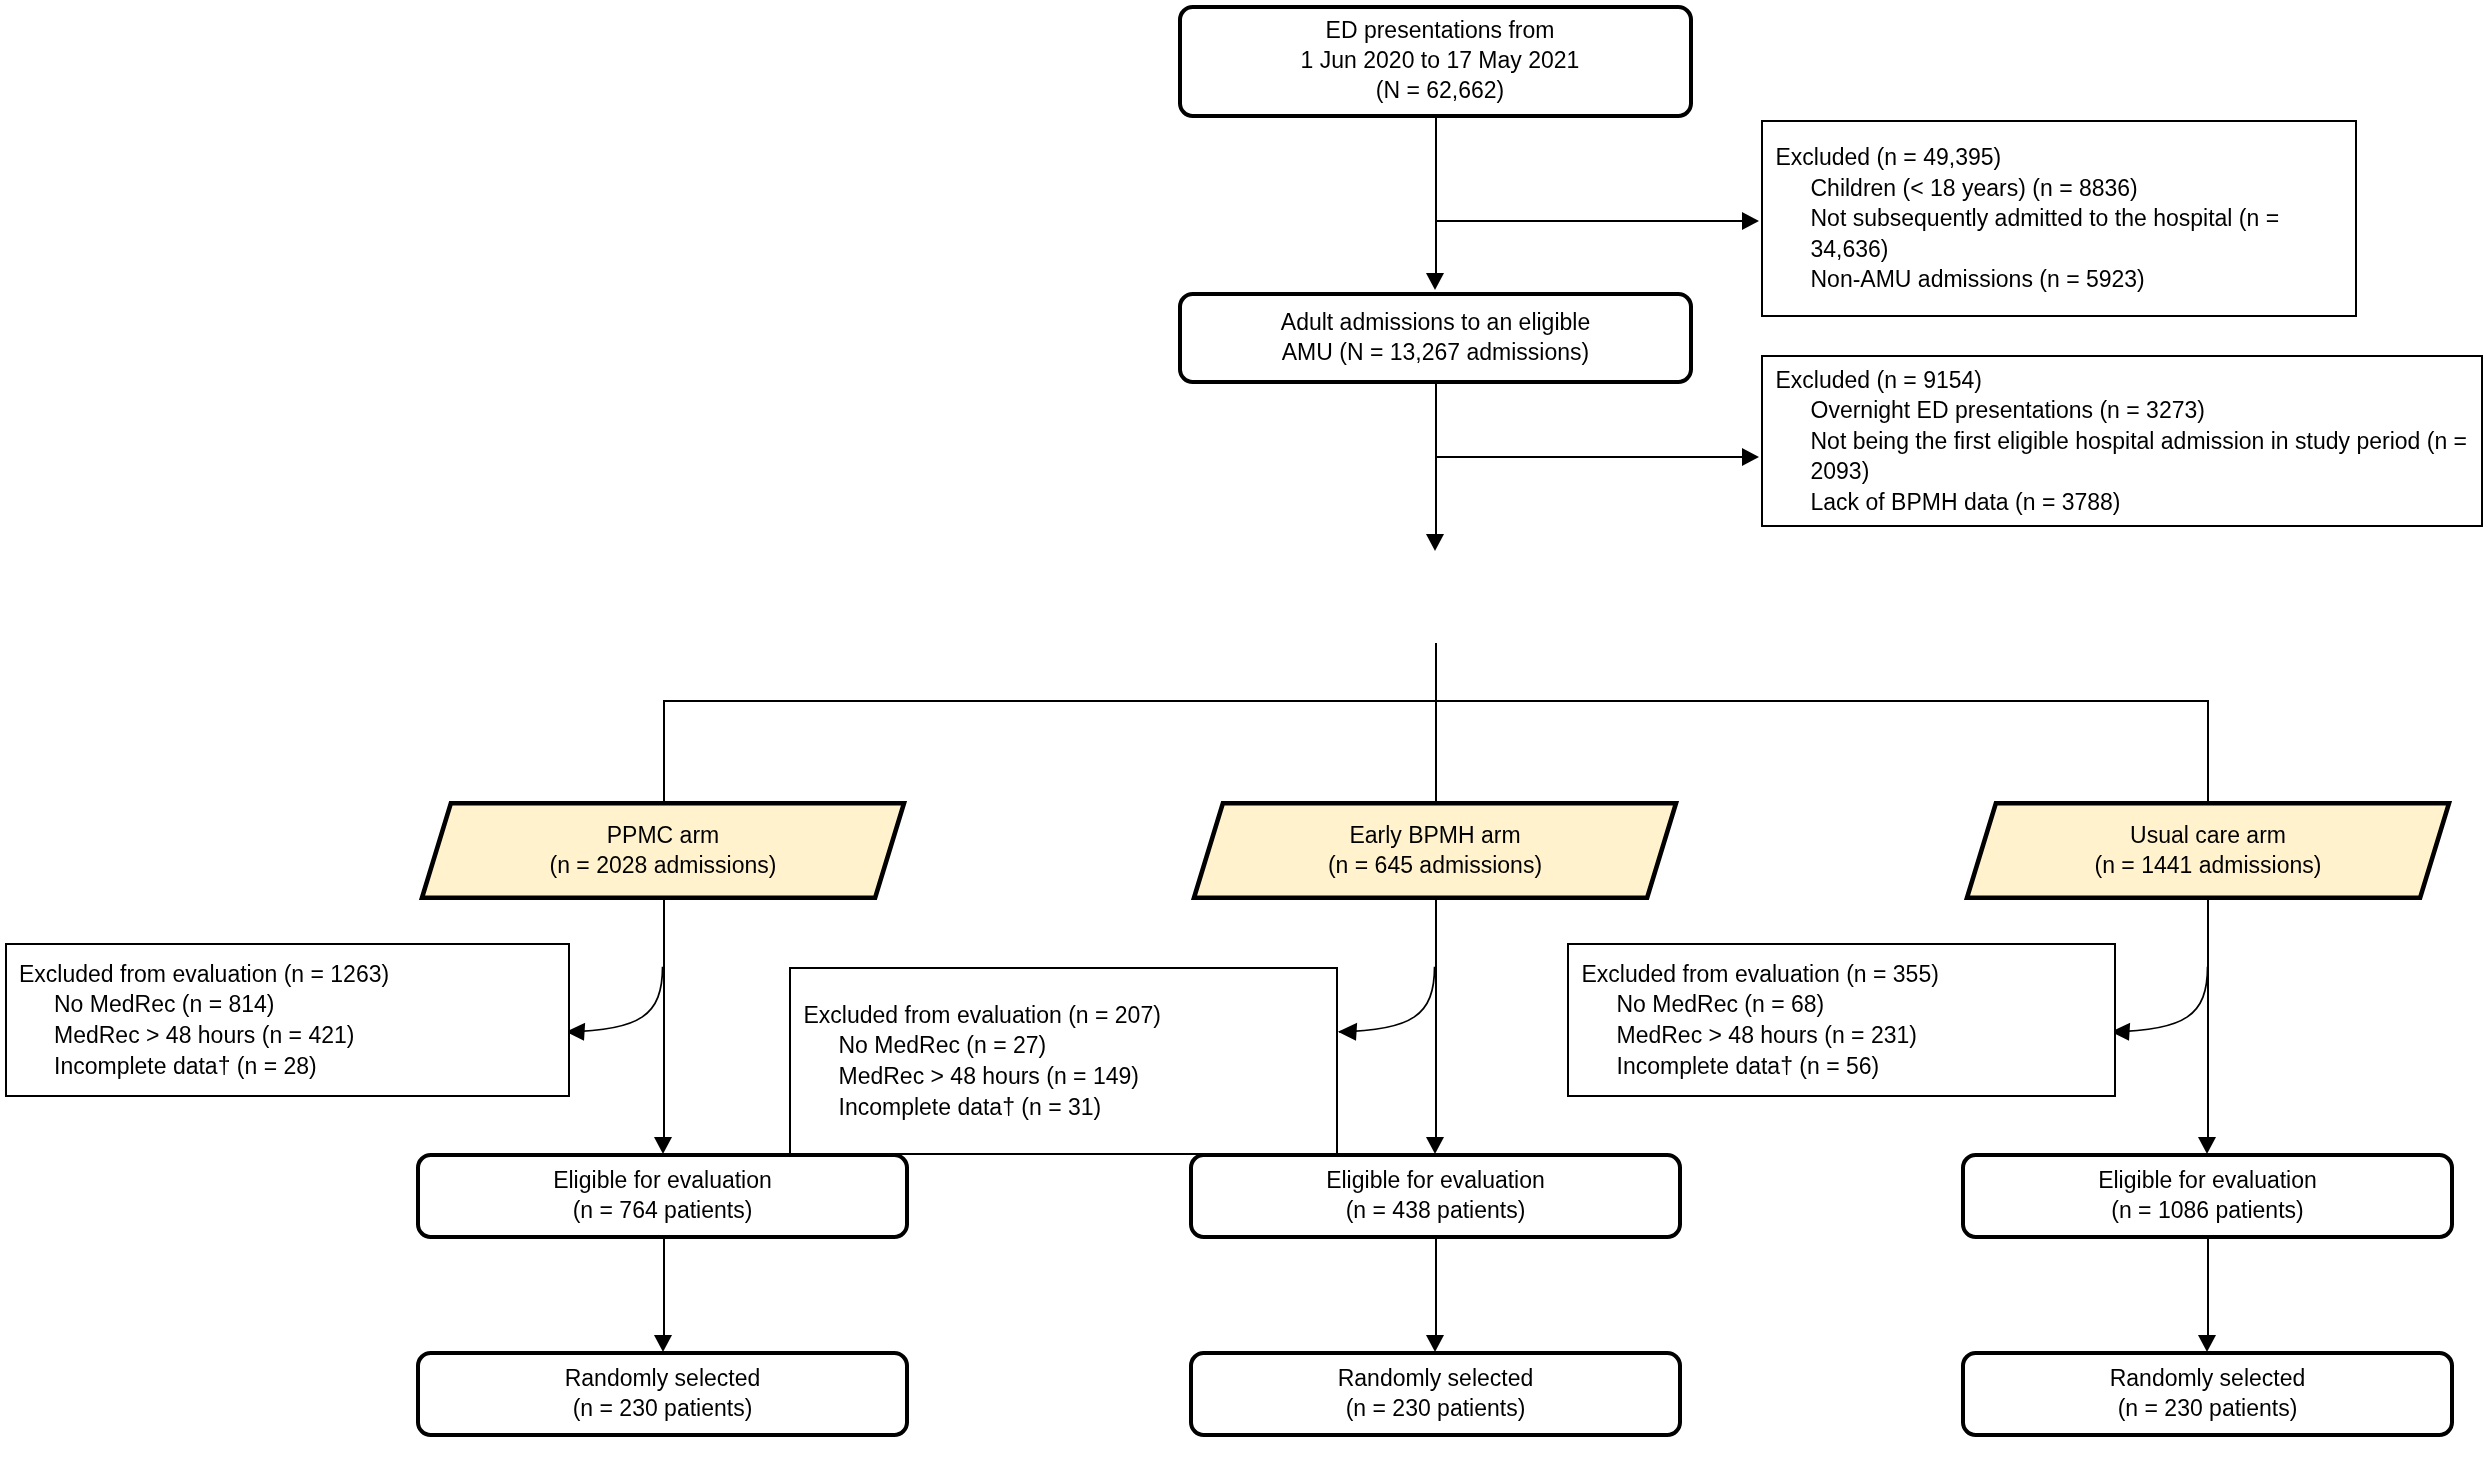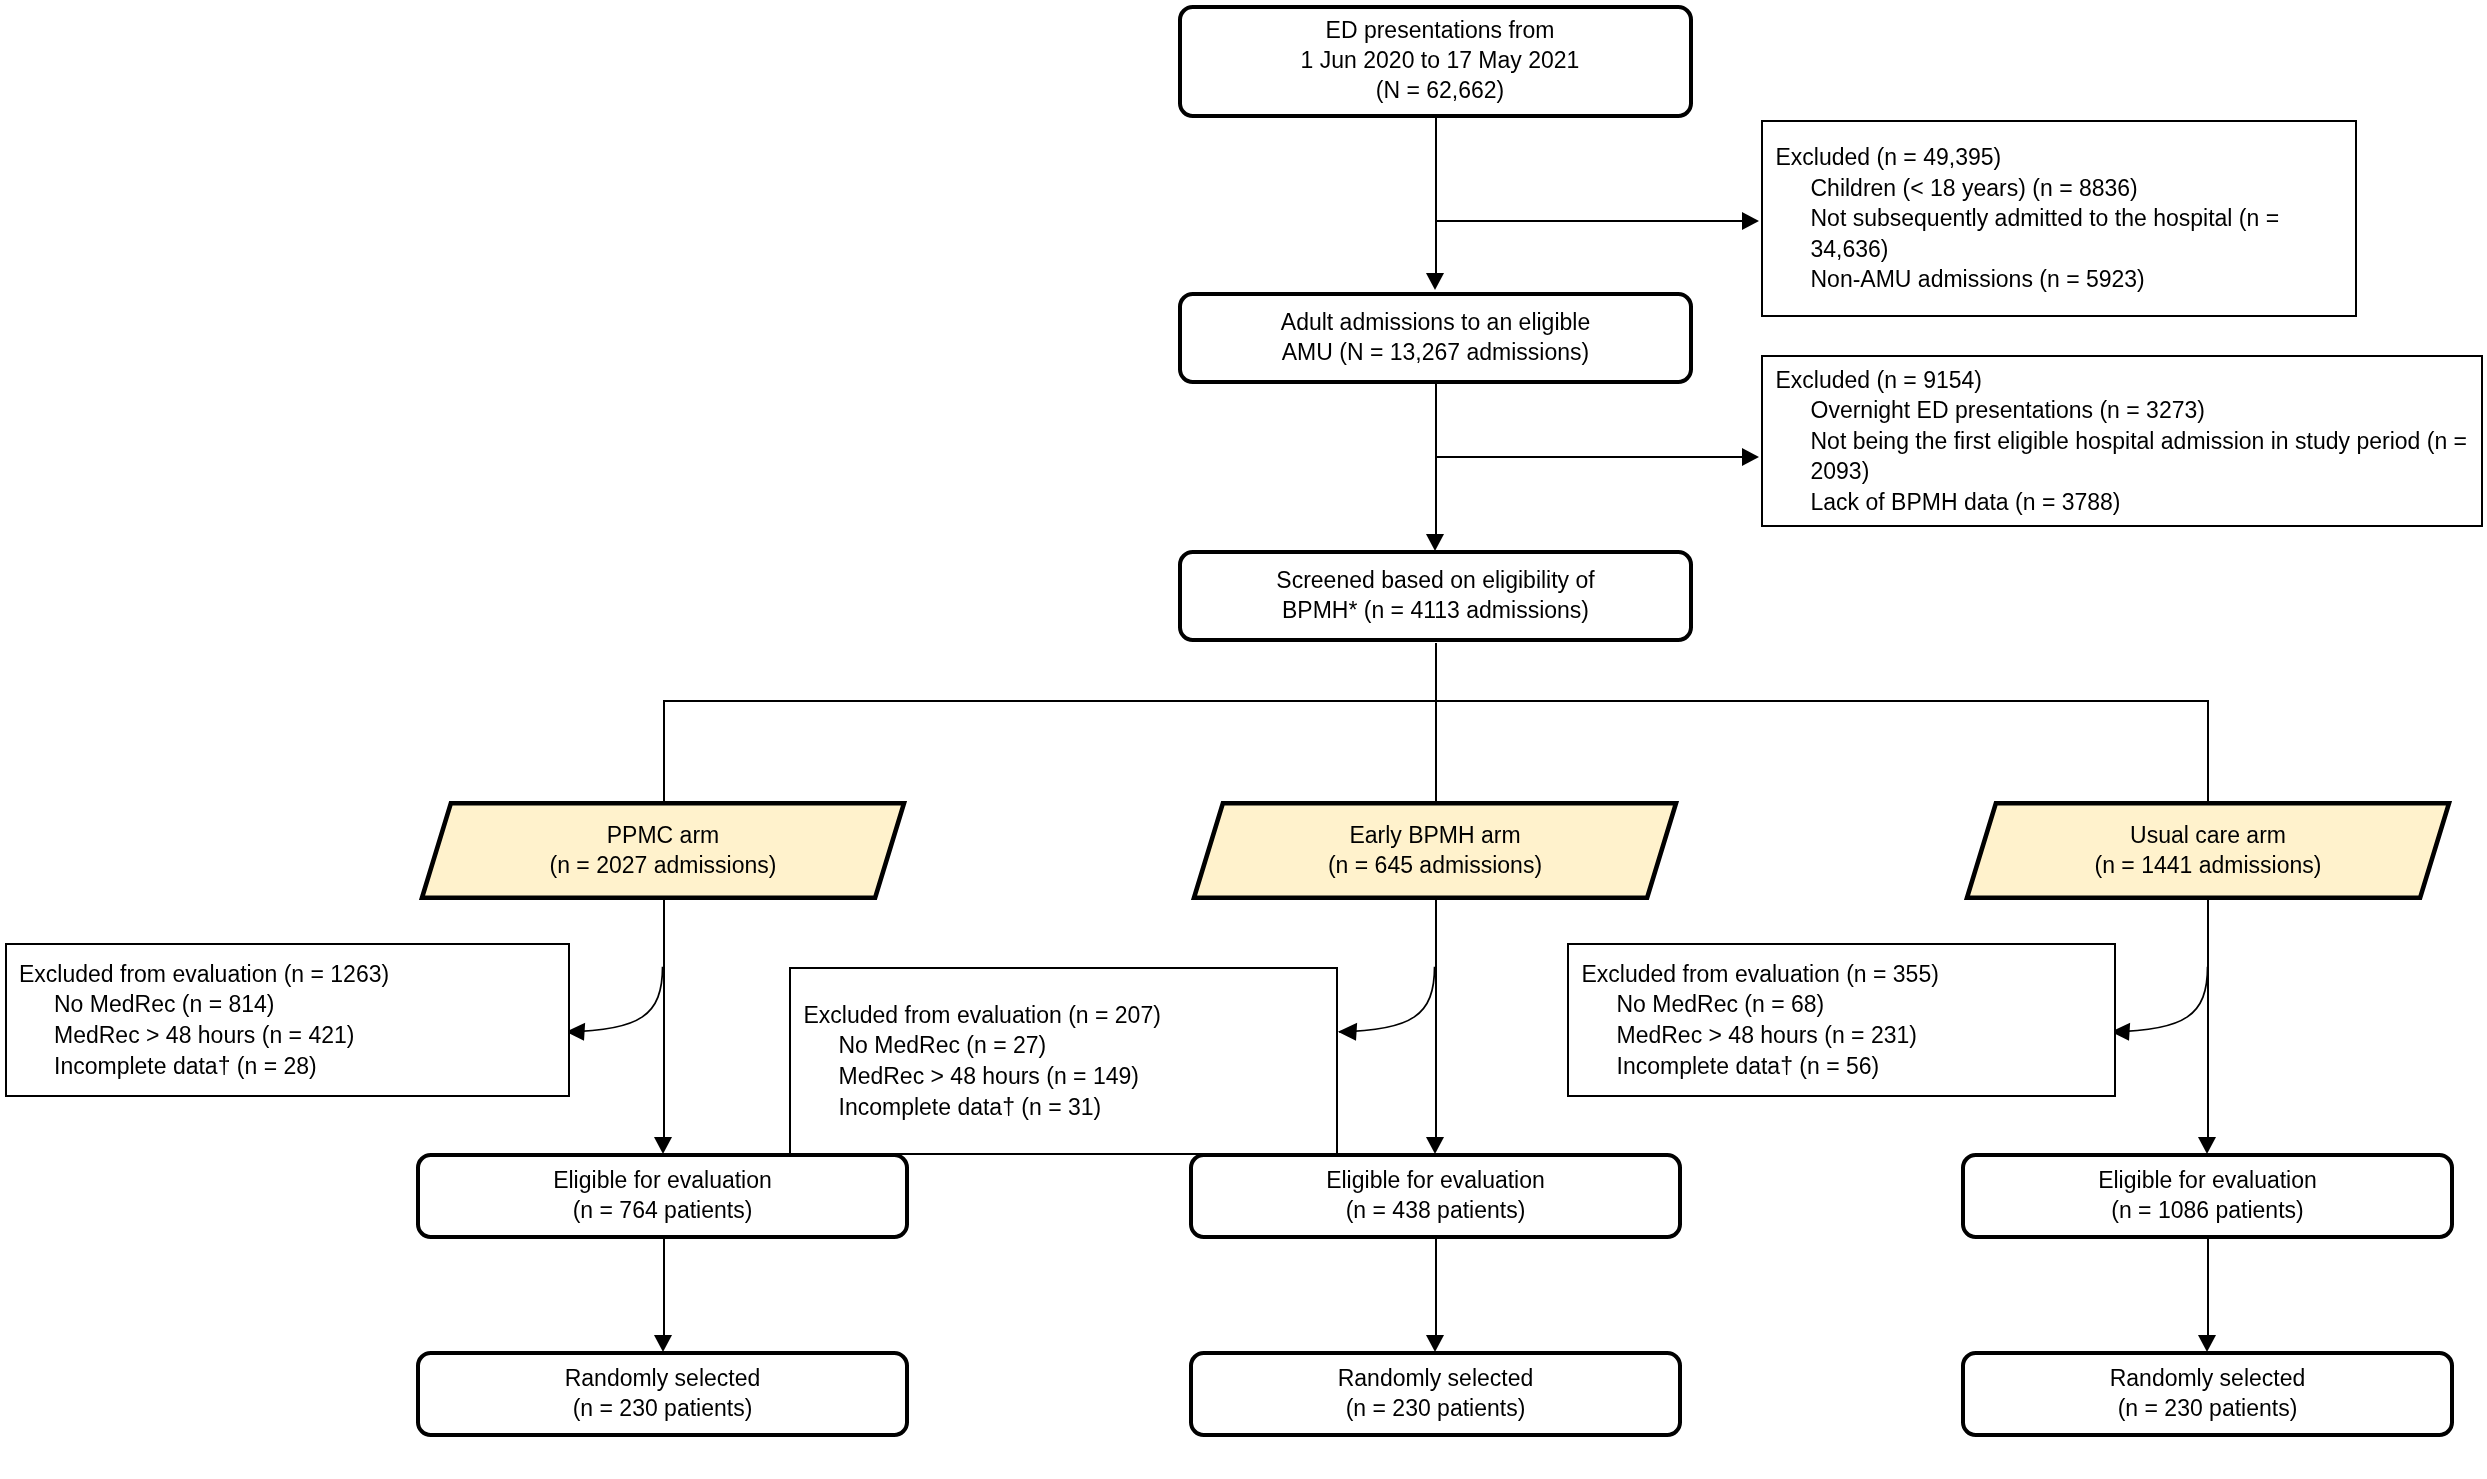"Screened based on eligibility of" div.node { html: <div> <span>Screened based on eligibility of</span> <span>BPMH* (n = 4113 admissions)</span> </div> -> none }
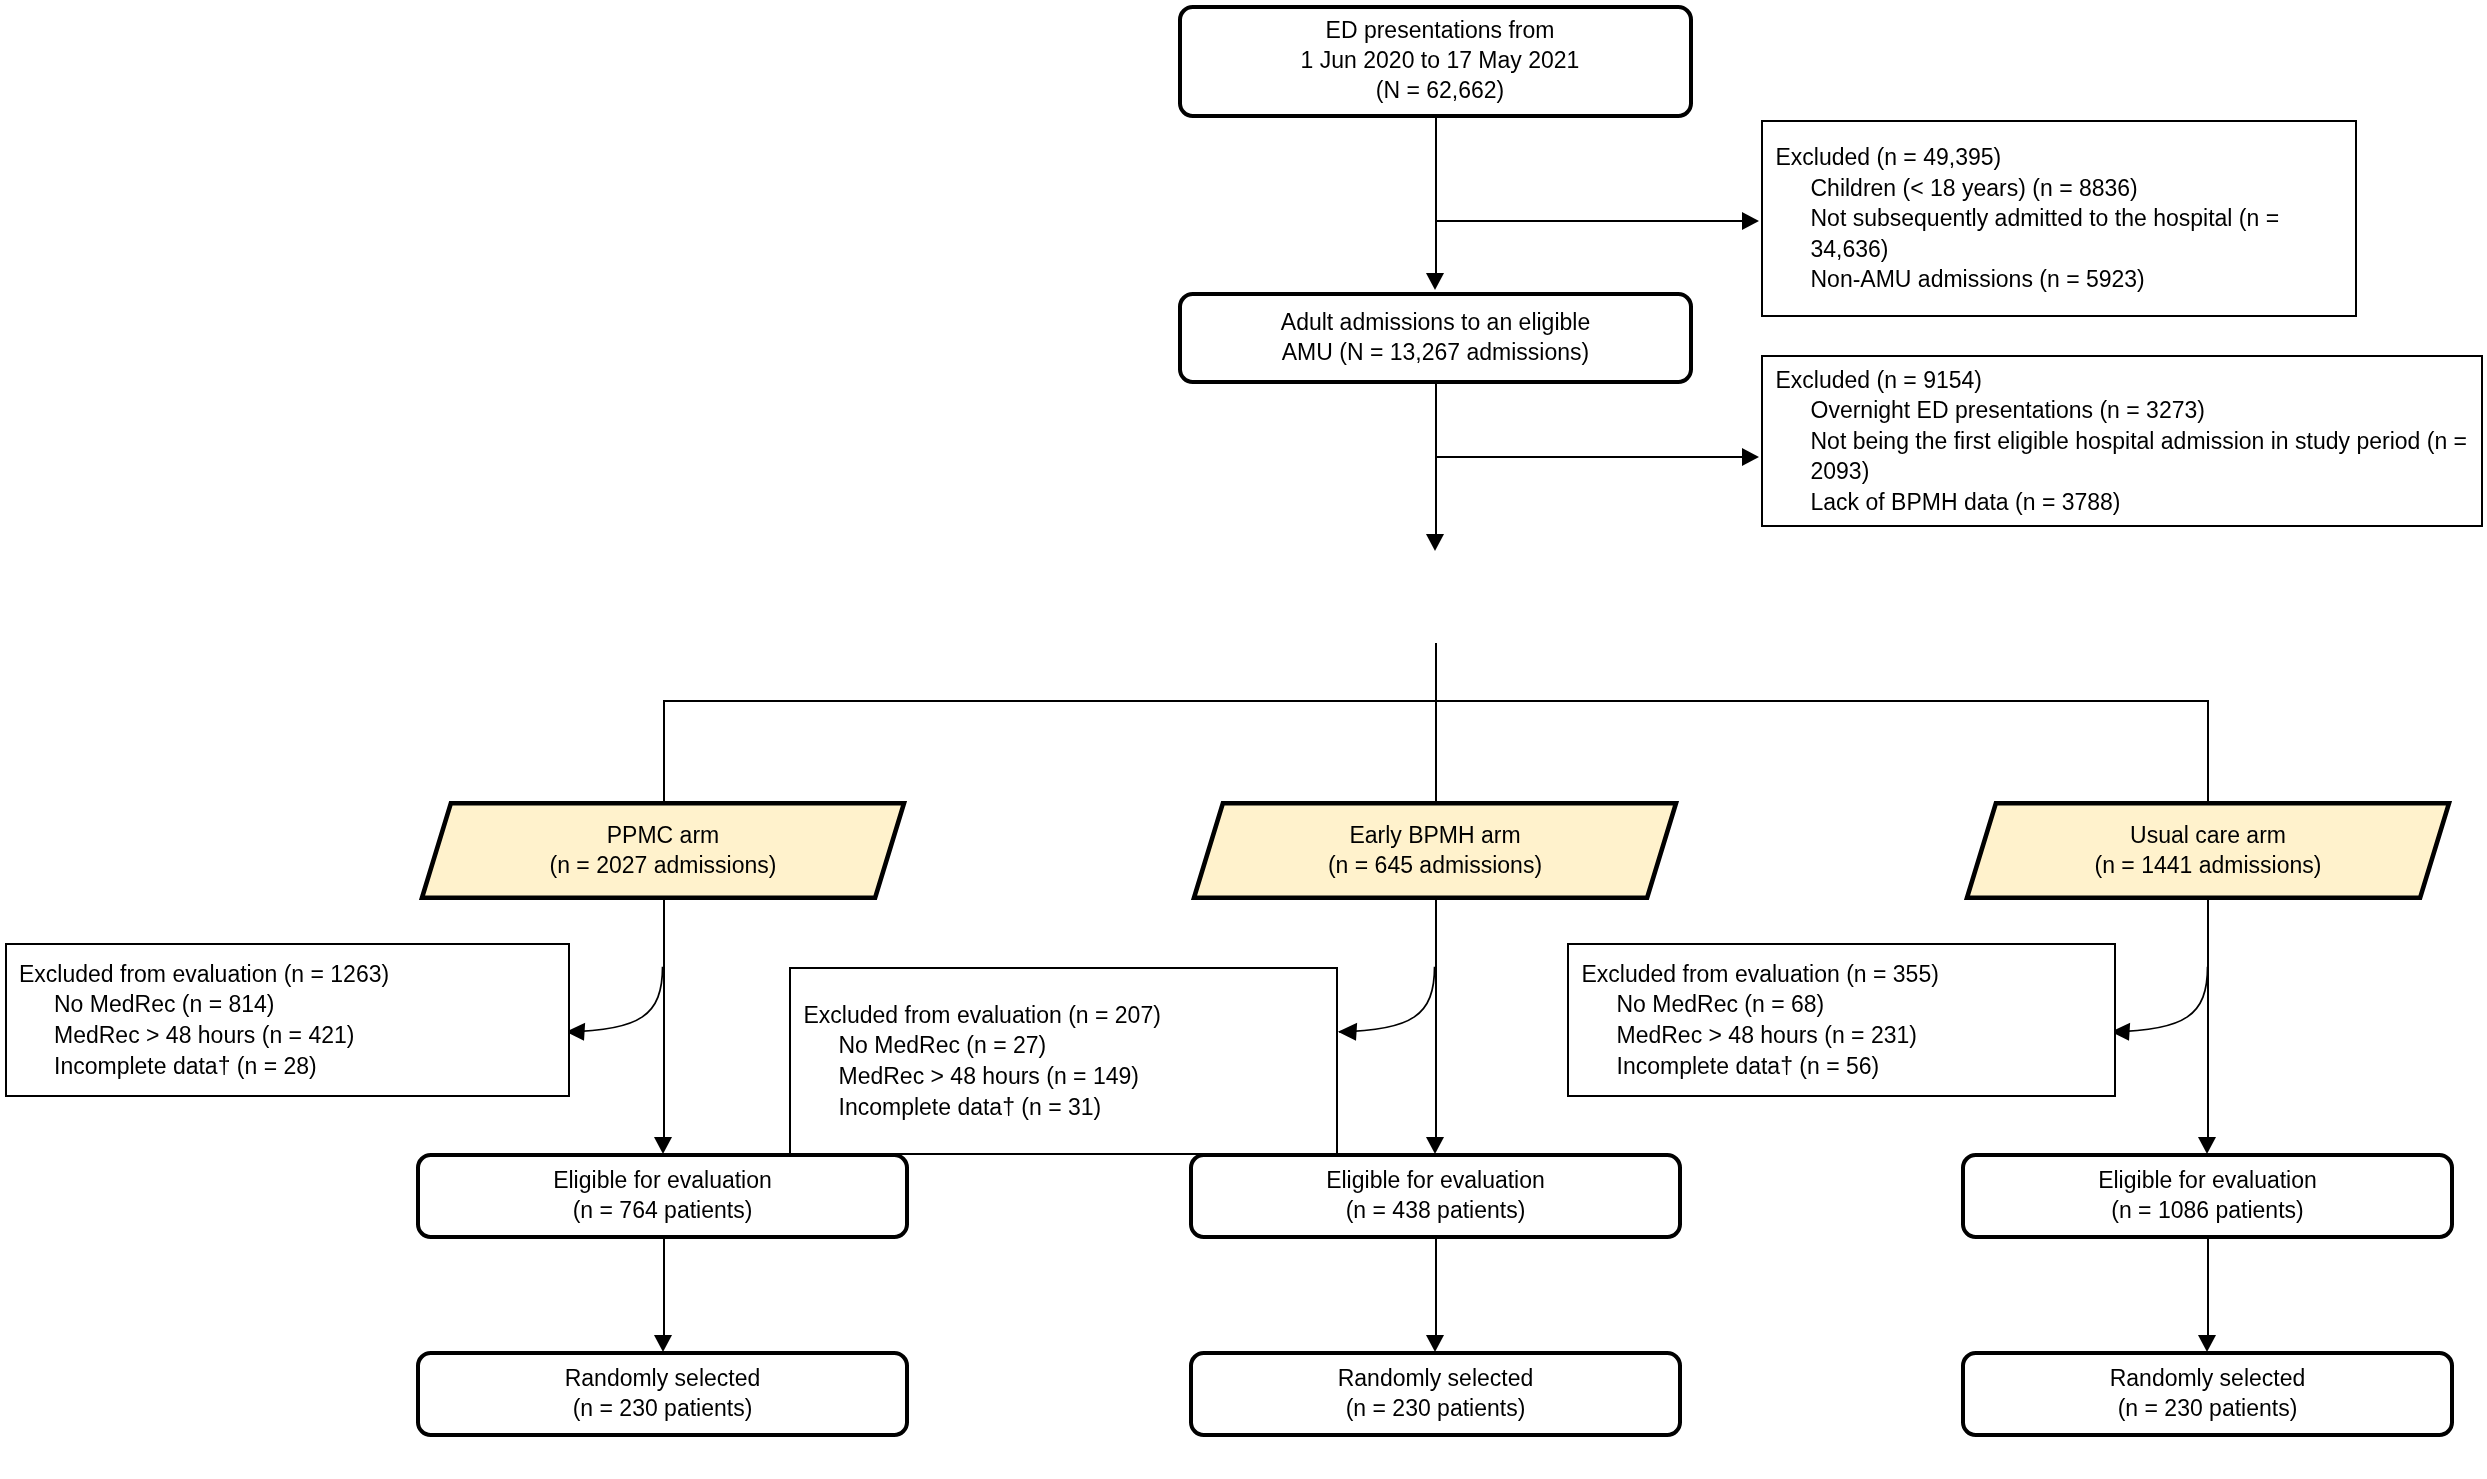"(n = 2027 admissions)" span.ln { text: 2027 -> 2028 }
